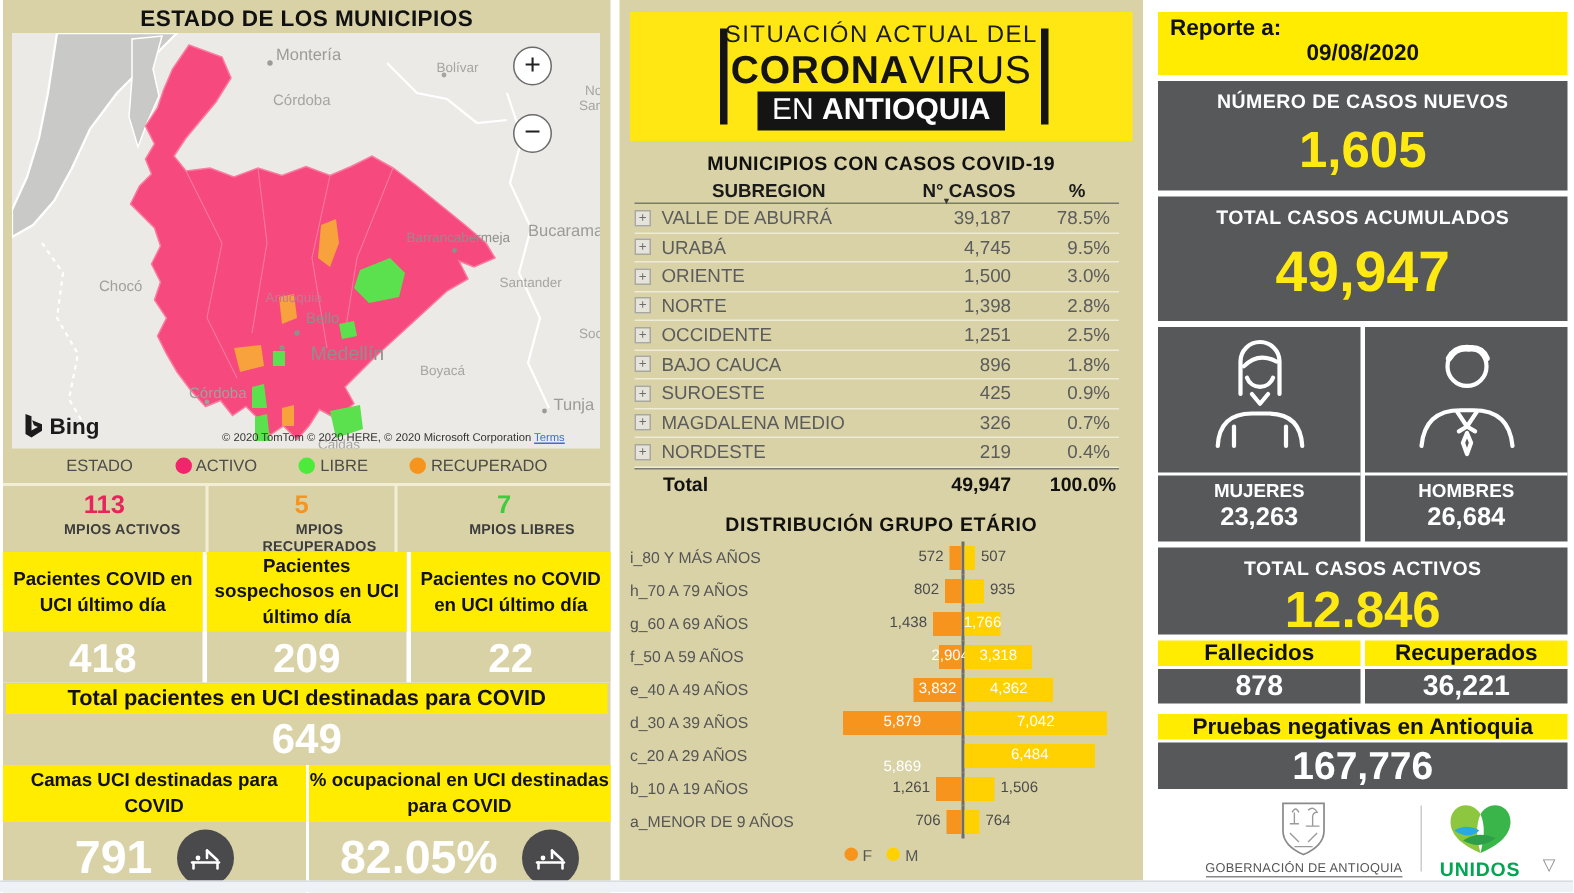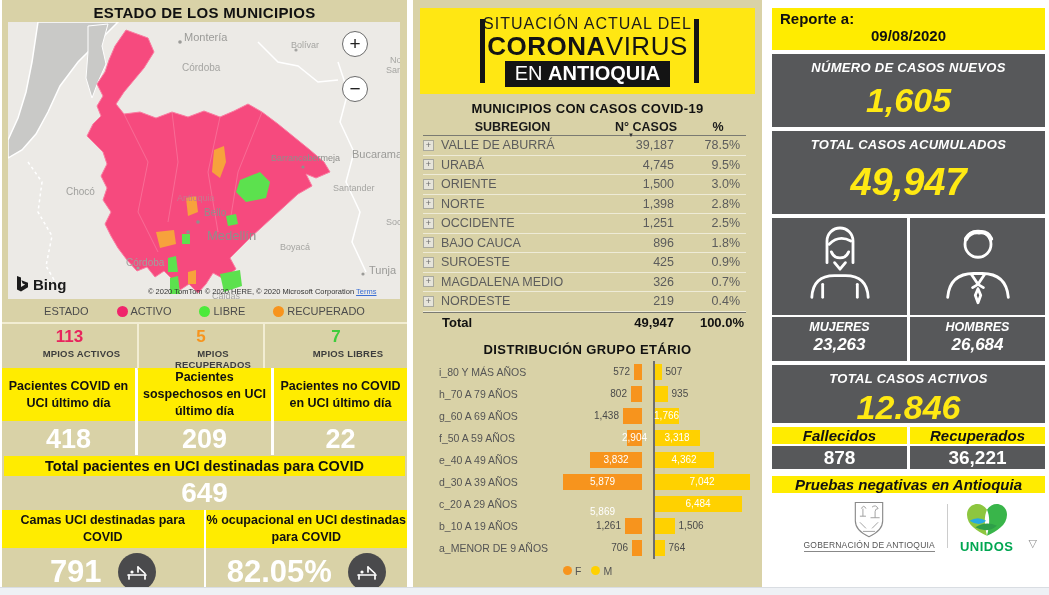"NÚMERO DE CASOS NUEVOS" .rblock { font-style: italic -> none }
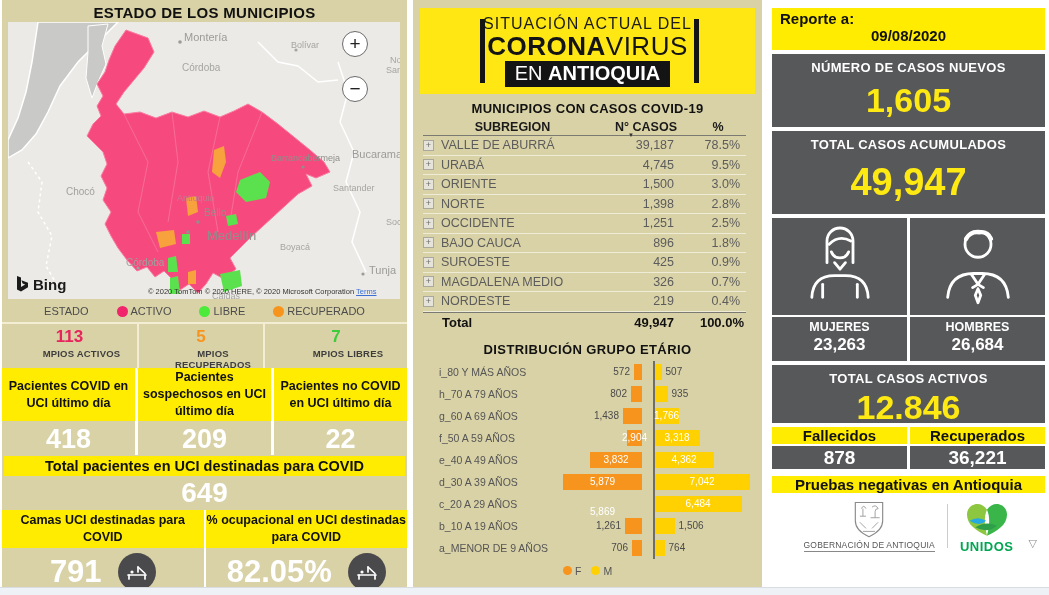"i_80 Y MÁS AÑOS" #pyramid { padding-left: 19px -> none }
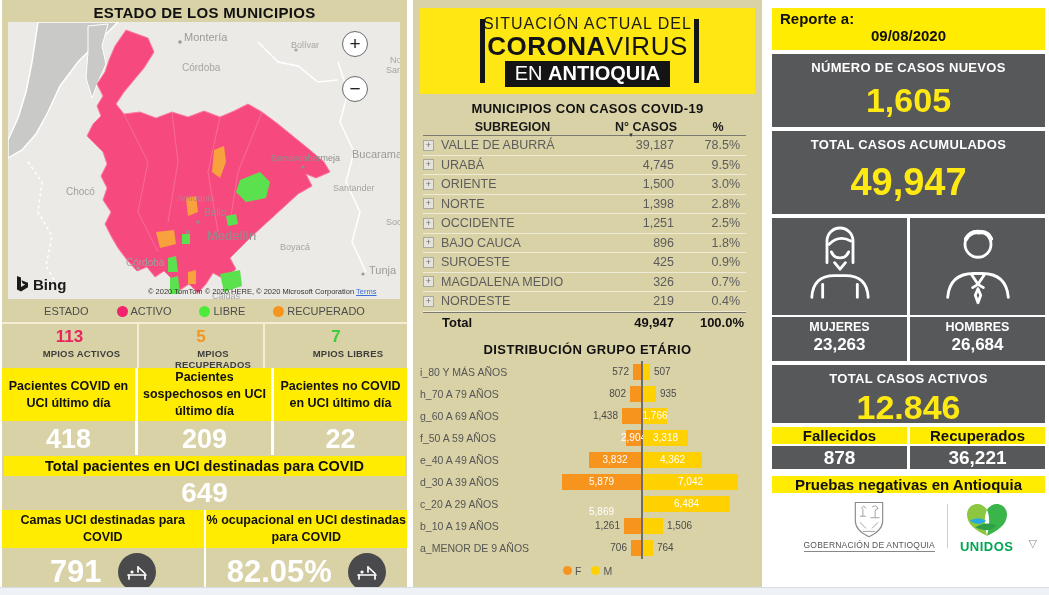"3,832" div.bar { width: 52px -> 32px }
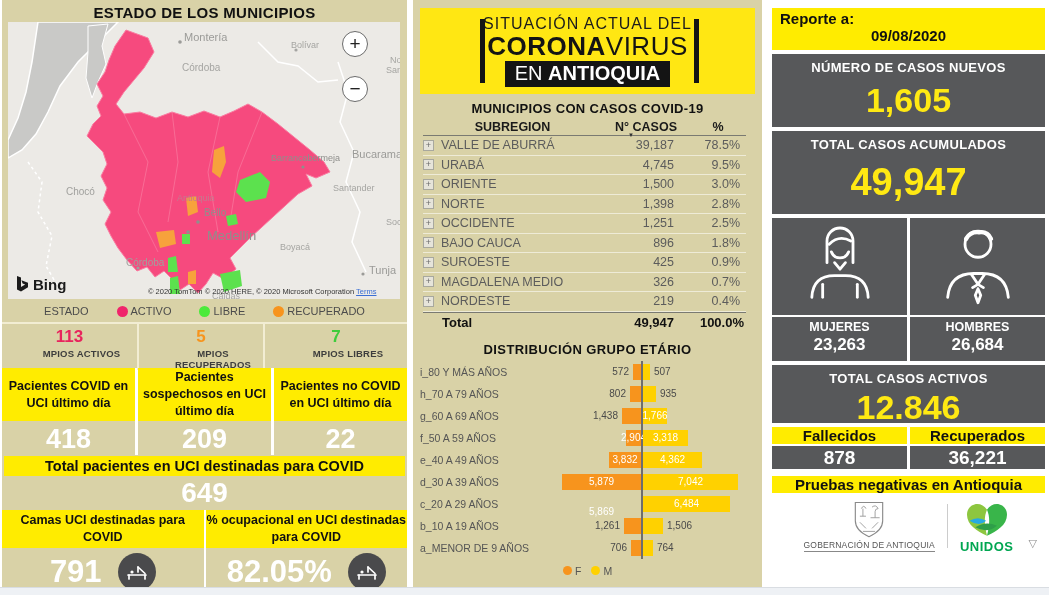"167,776" div.dval { html: none -> <div>167,776</div> }
